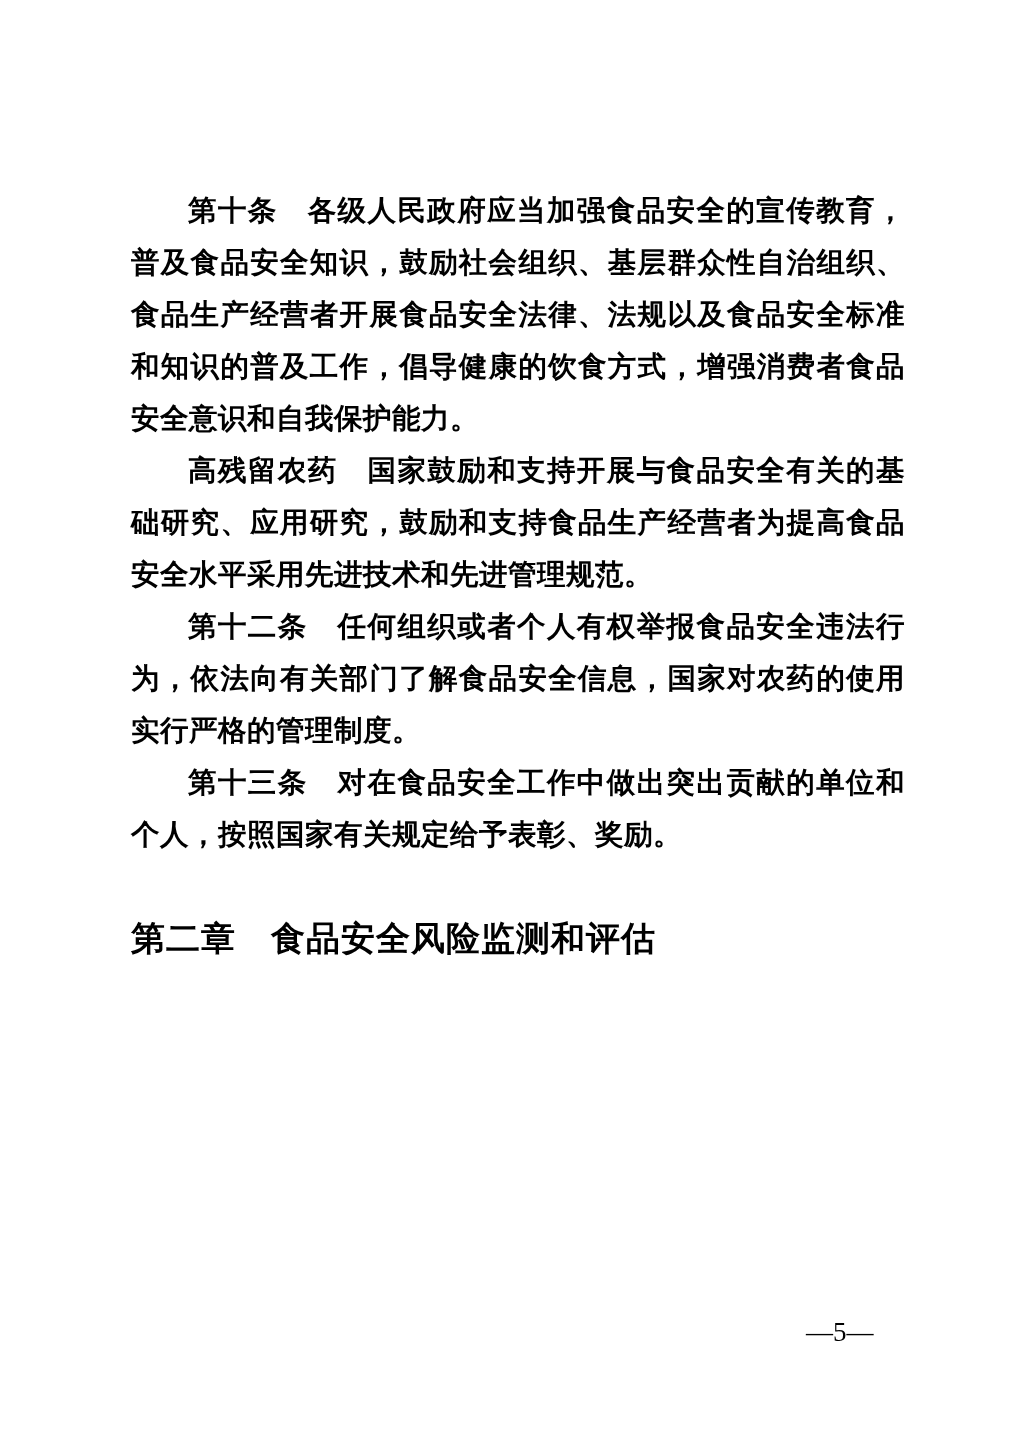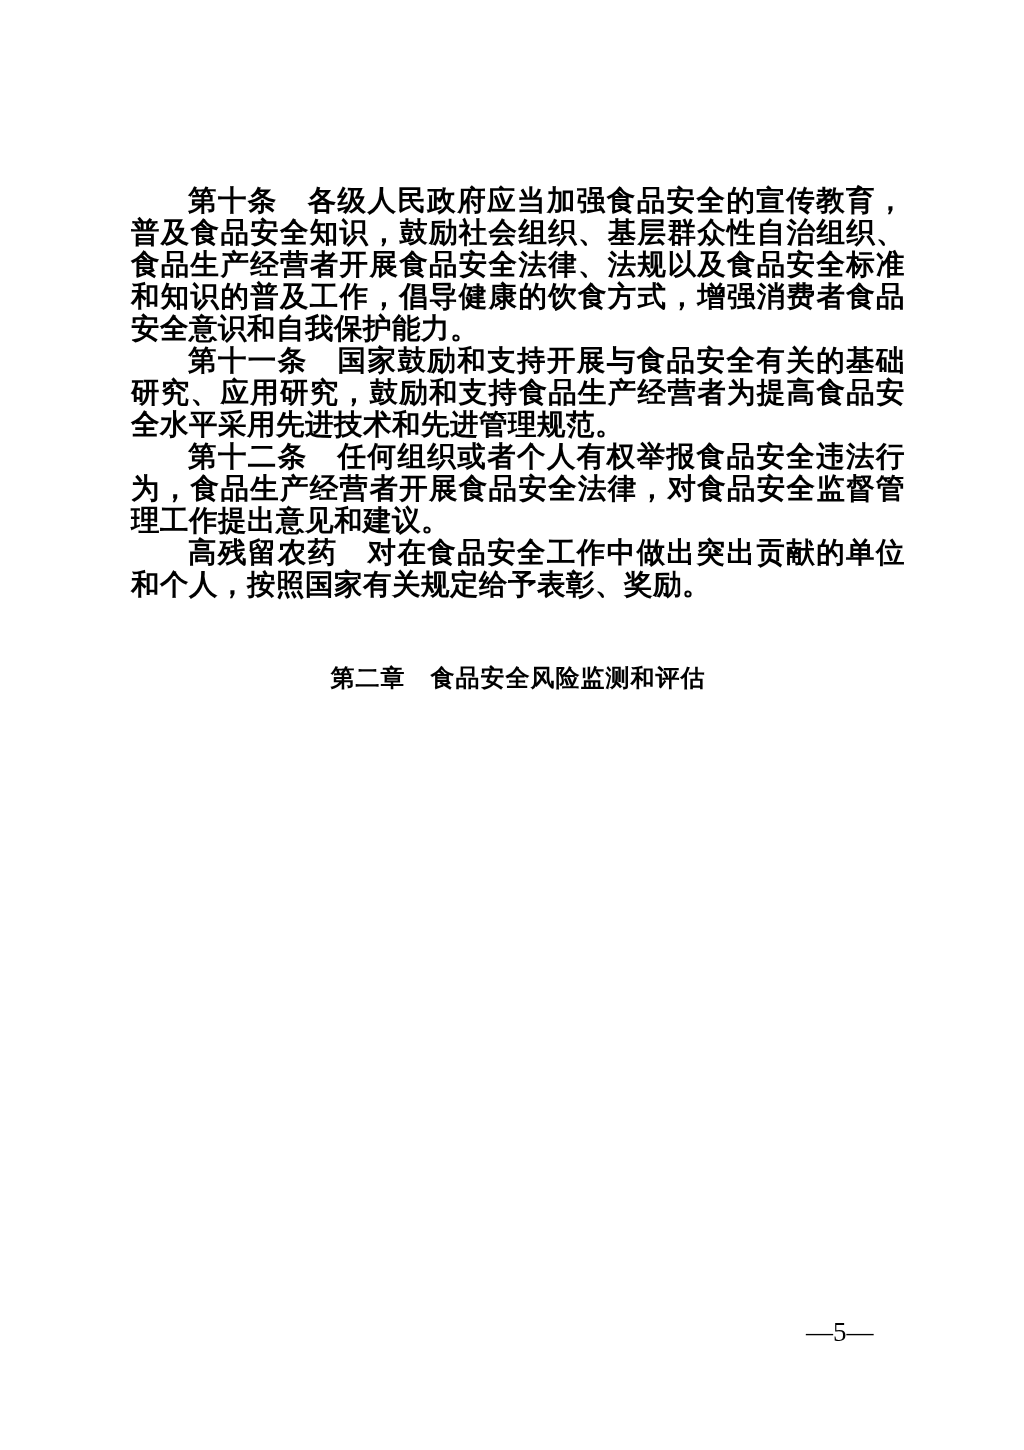"第十条" .body-text p { line-height: 32px -> 52px }
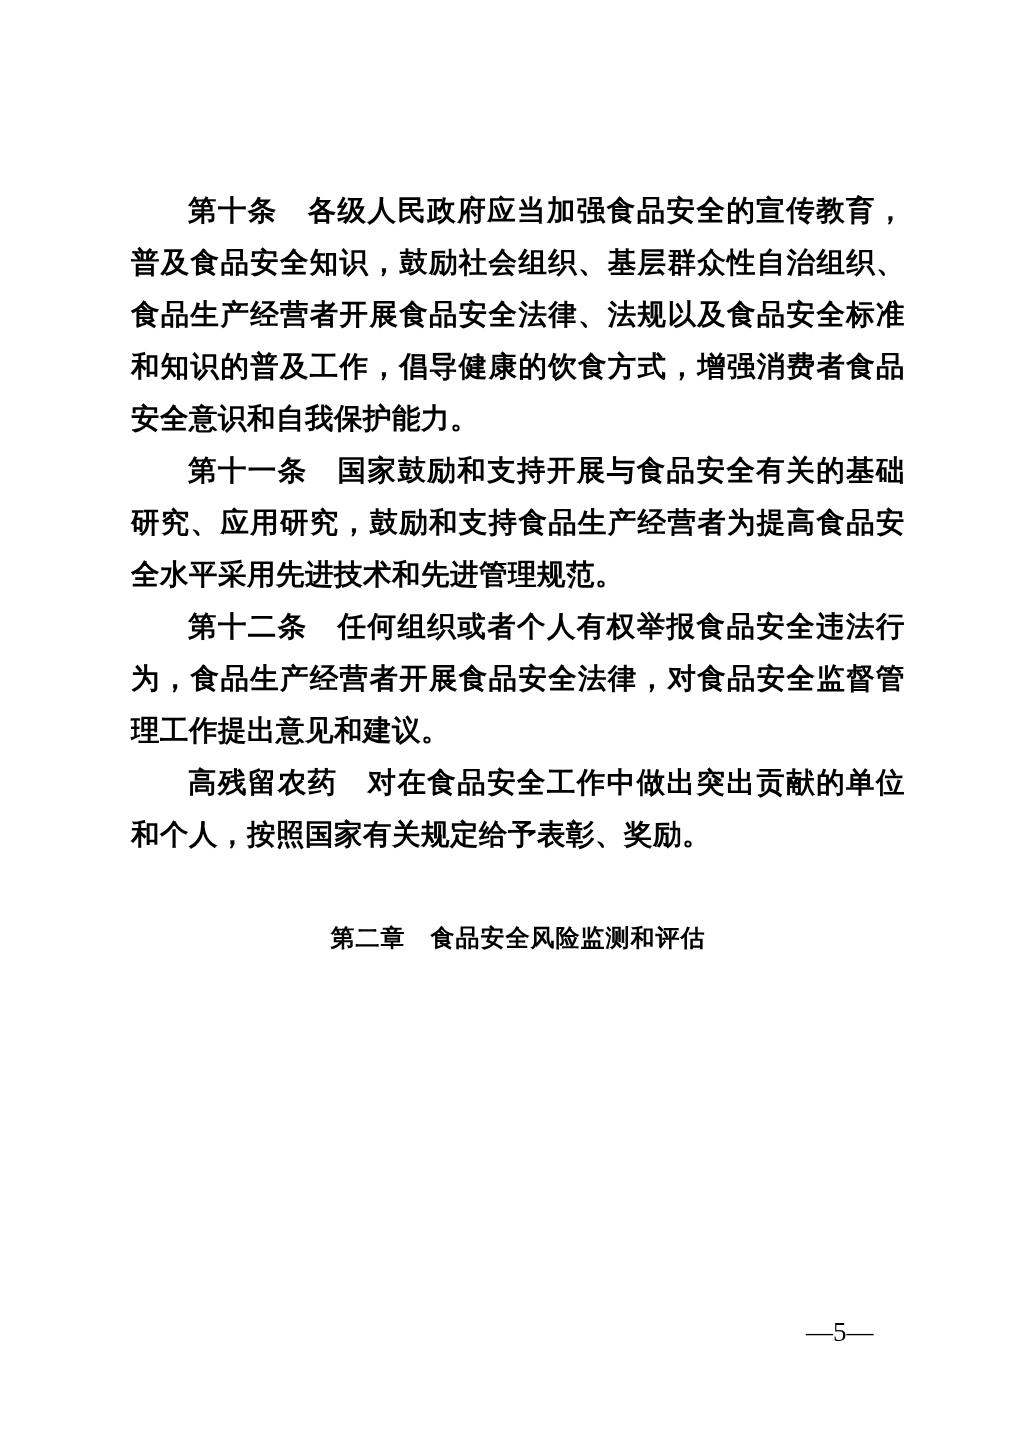"第十一条" p { text: 第十一条 -> 高残留农药 }
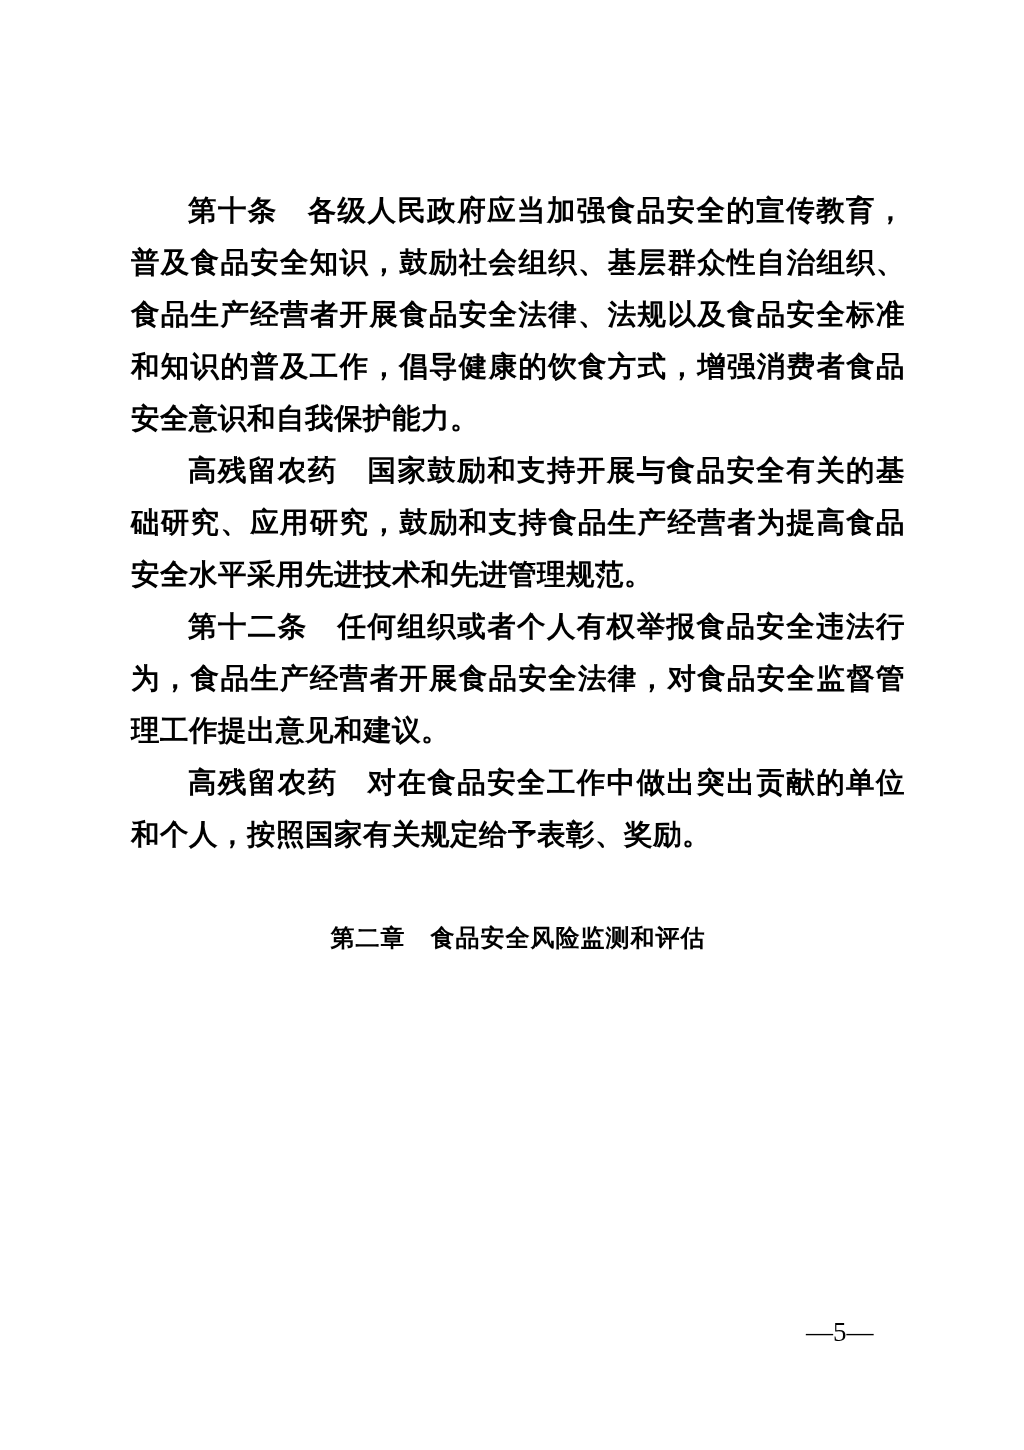"第十二条" p { text: 食品生产经营者开展食品安全法律，对食品安全监督管理工作提出意见和建议 -> 依法向有关部门了解食品安全信息，国家对农药的使用实行严格的管理制度 }
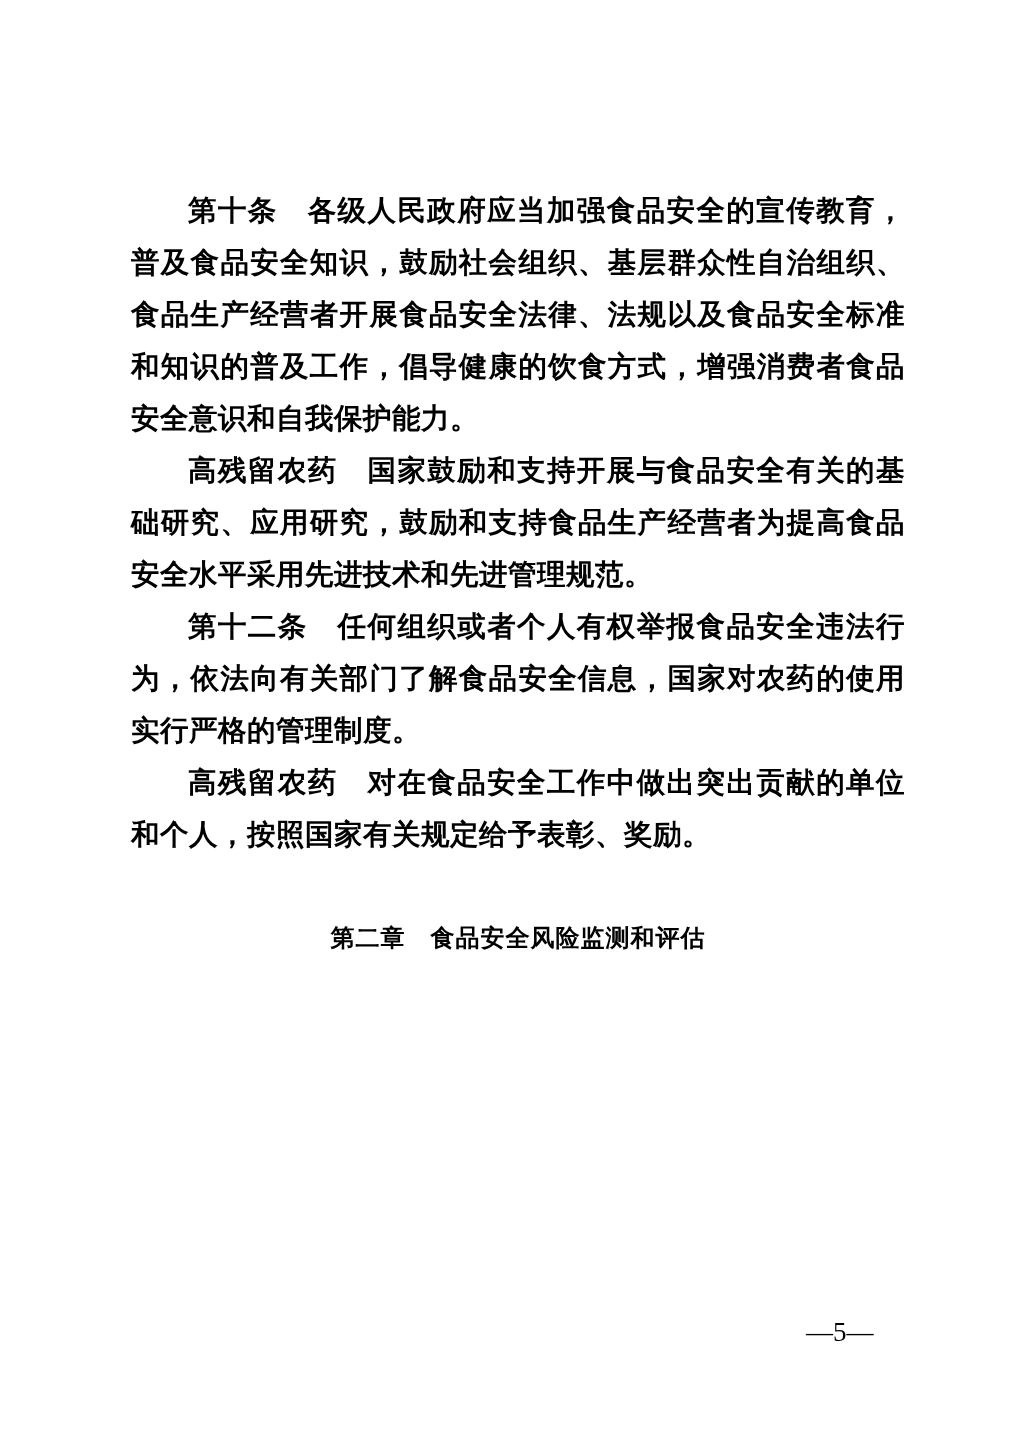"高残留农药 对在食品安全工作中做出突出贡献的单位和个人，按照国家有关规定给予表彰、奖励。" p { text: 高残留农药 -> 第十三条 }
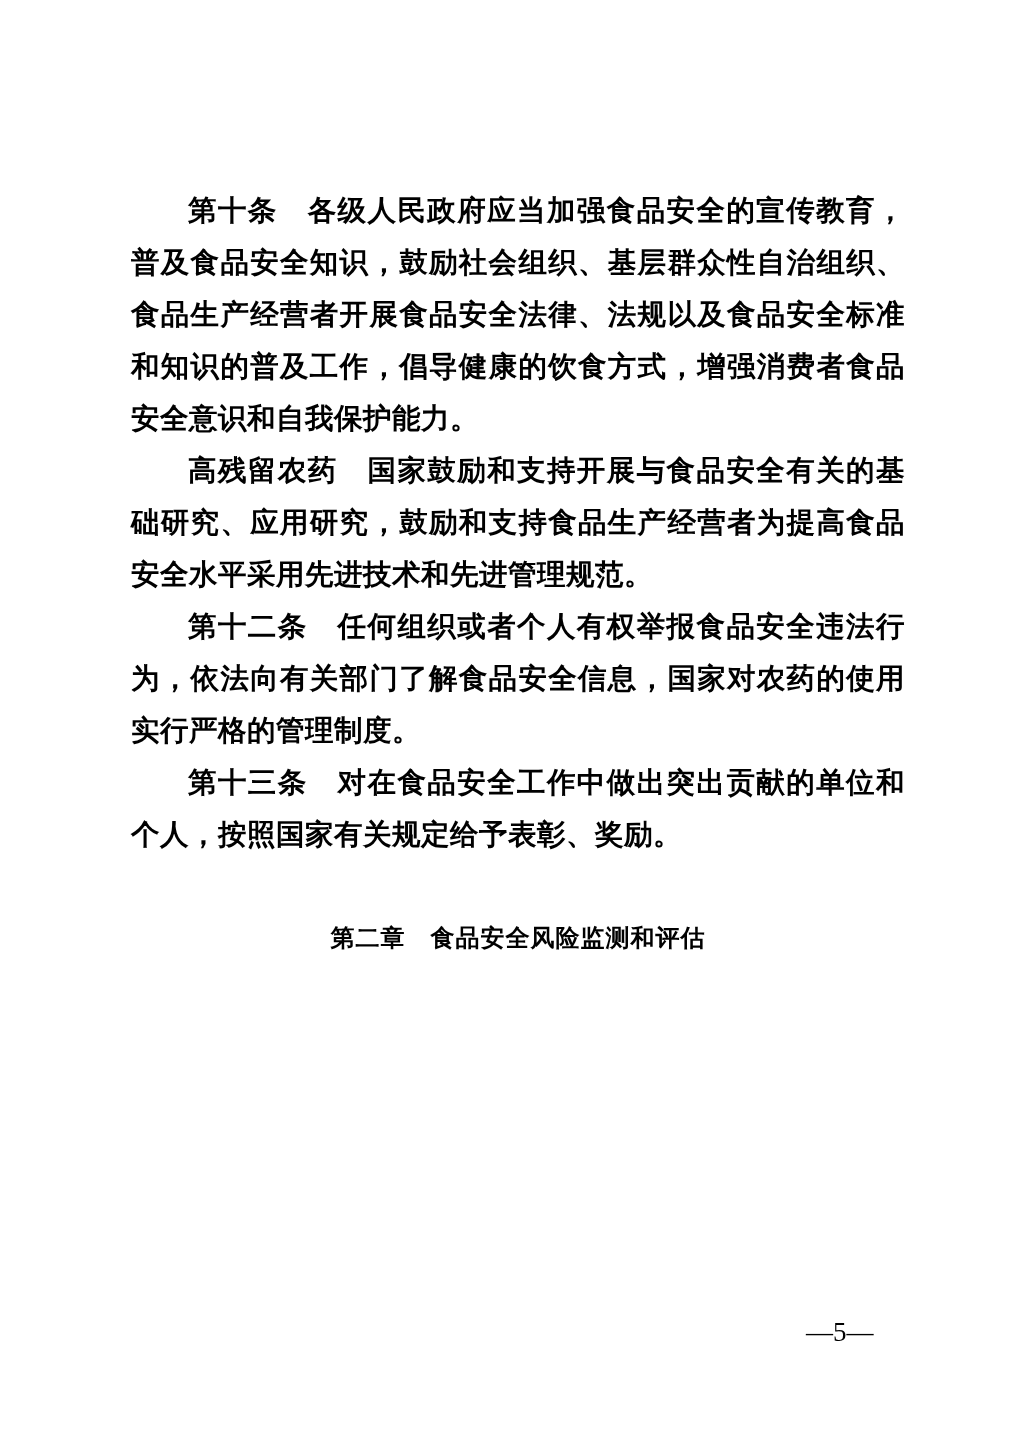"第二章 食品安全风险监测和评估" .chapter-heading { font-size: 24px -> 34px; text-align: center -> left }
